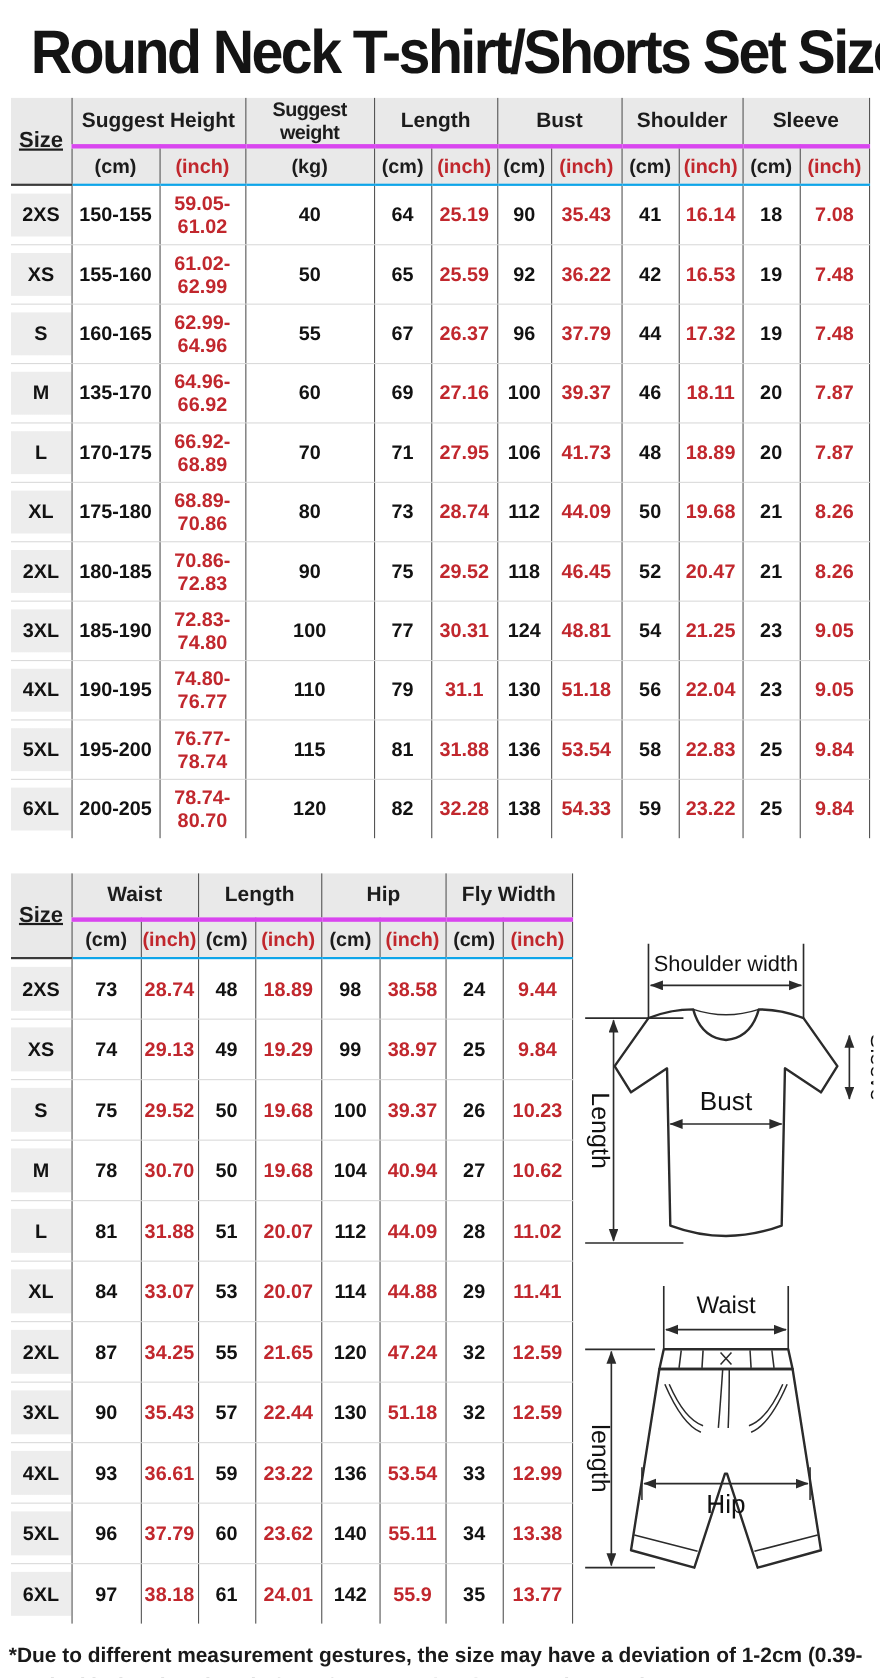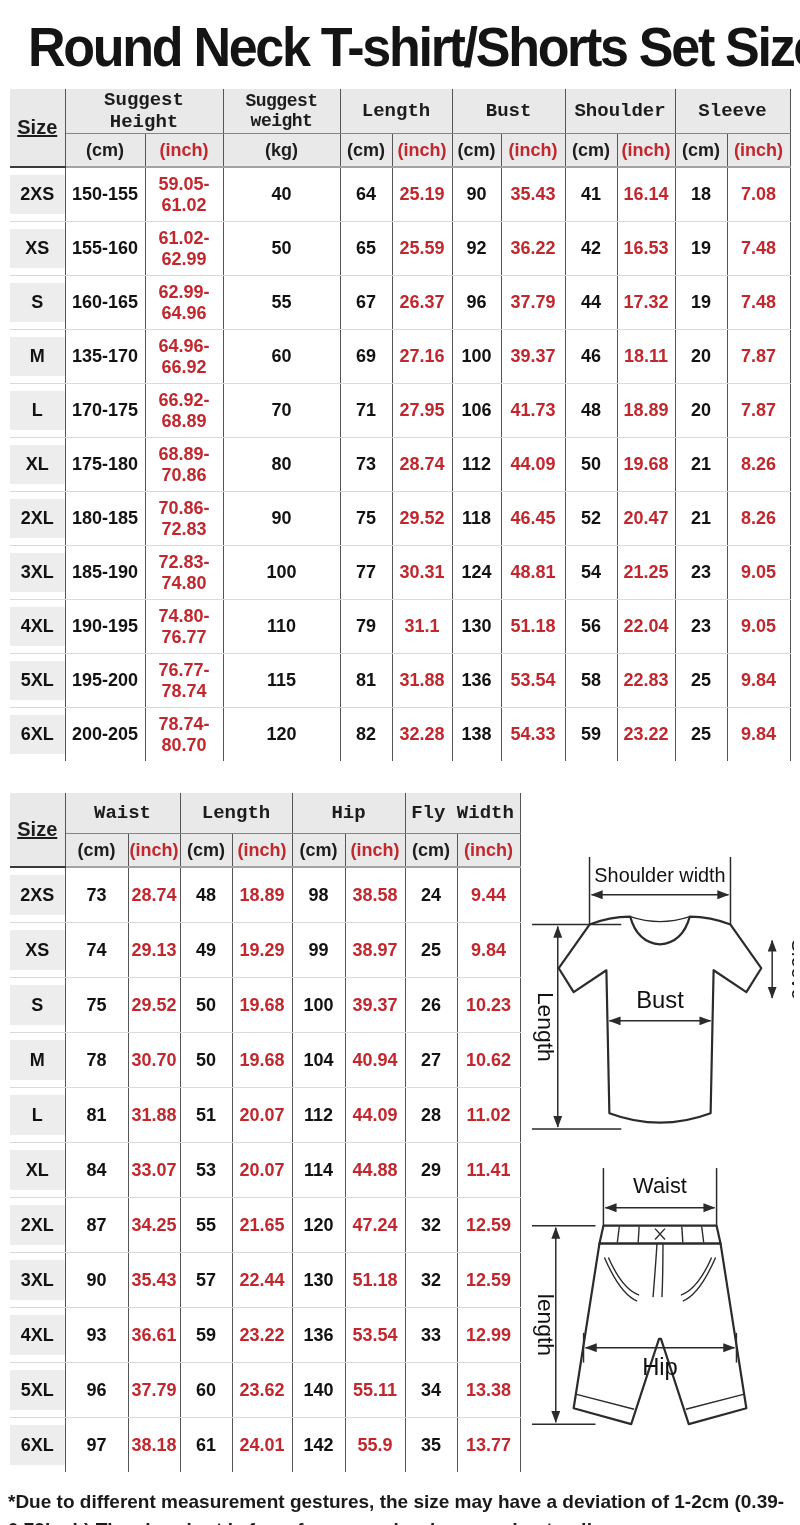"Suggest Height" thead tr.group-row th.group { border-bottom: 1px solid #d946ef -> 4px solid #d946ef; font-family: Liberation Mono, monospace -> none }
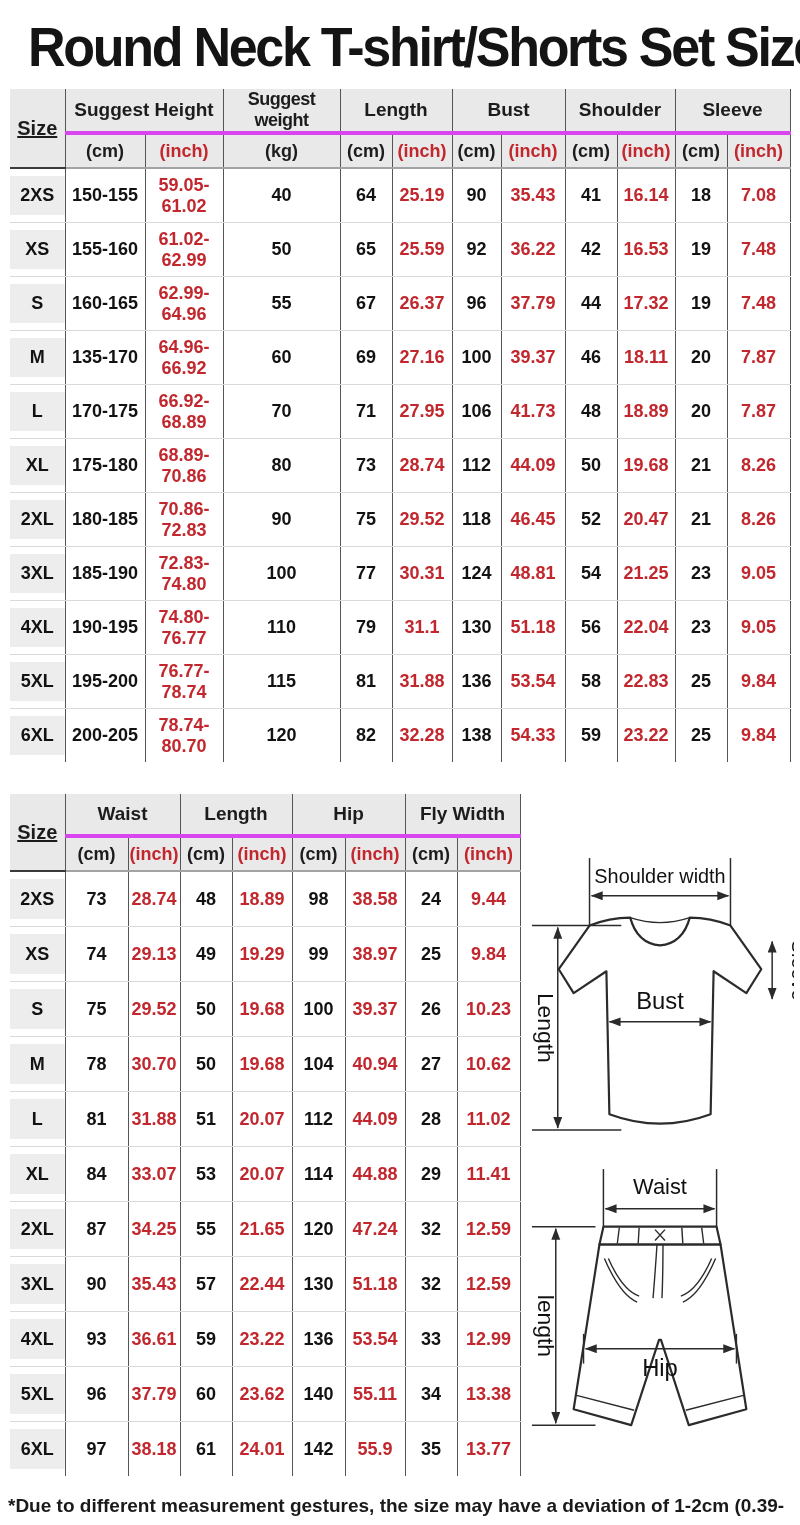"(cm)" thead tr.units-row th { border-bottom: 2px solid #a3a3a3 -> 2px solid #0ea5e9 }
